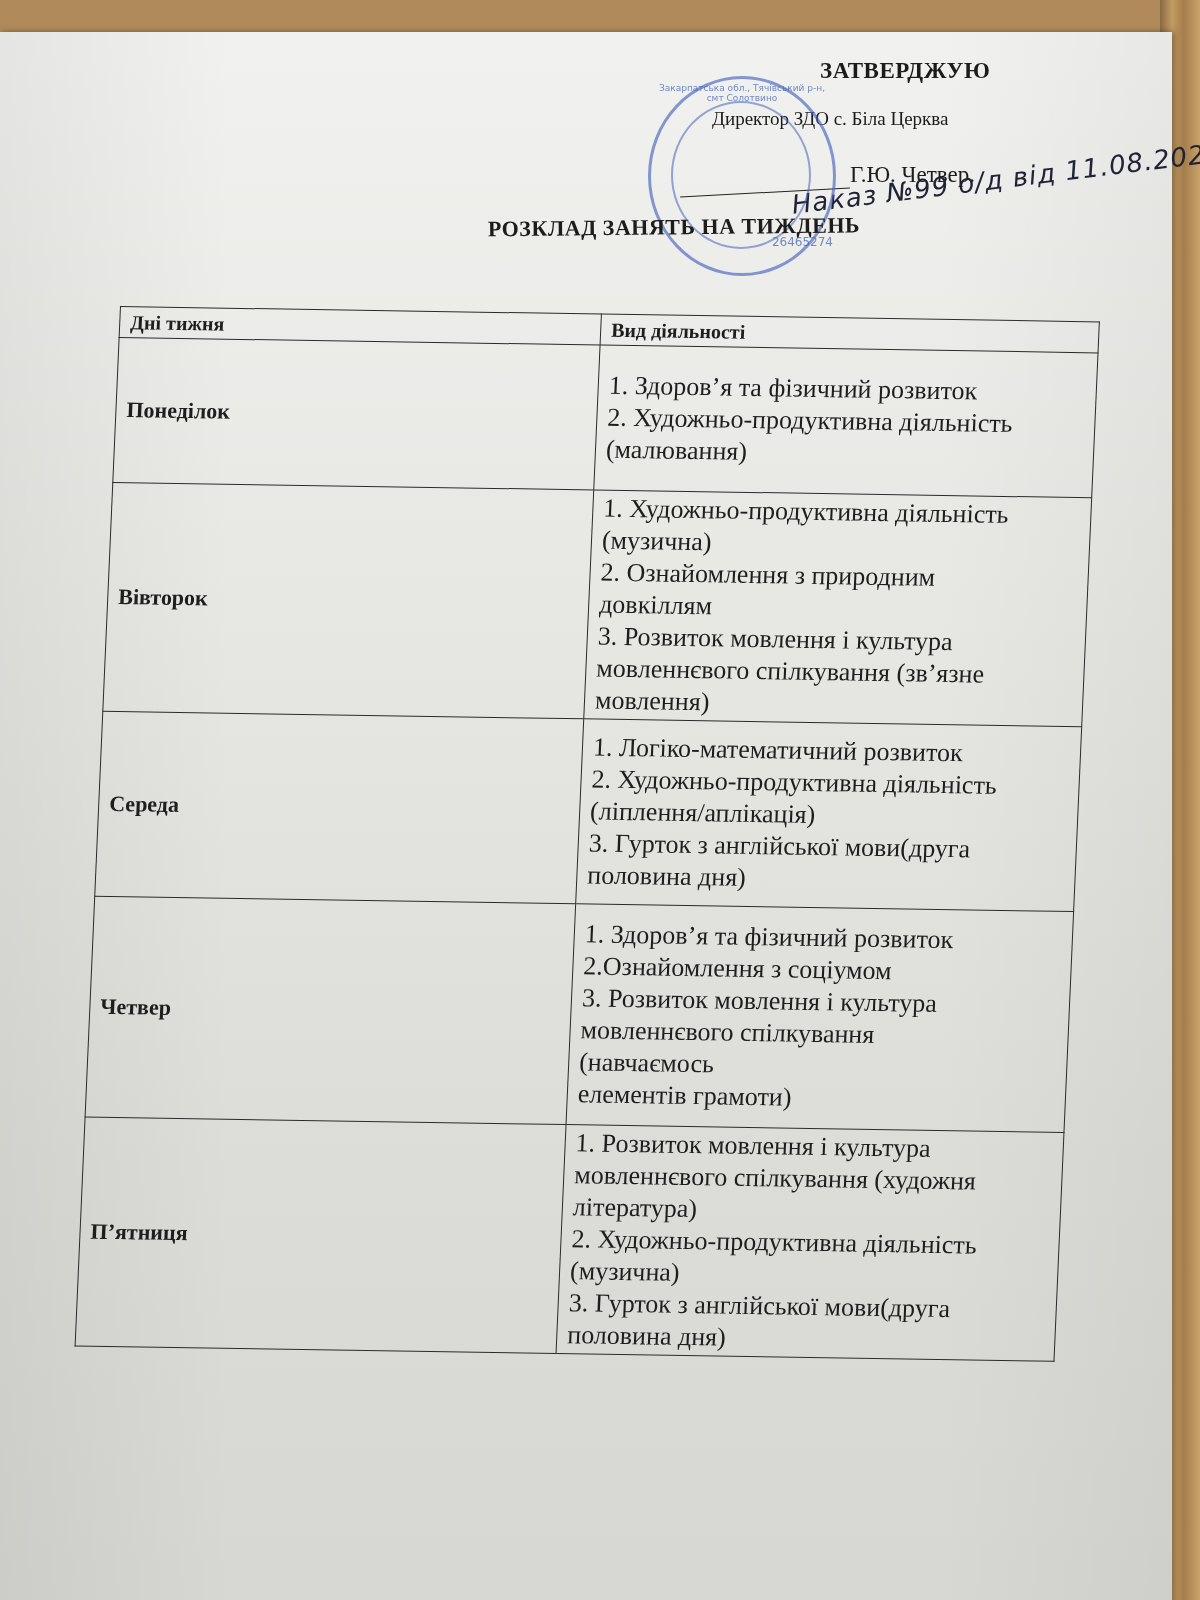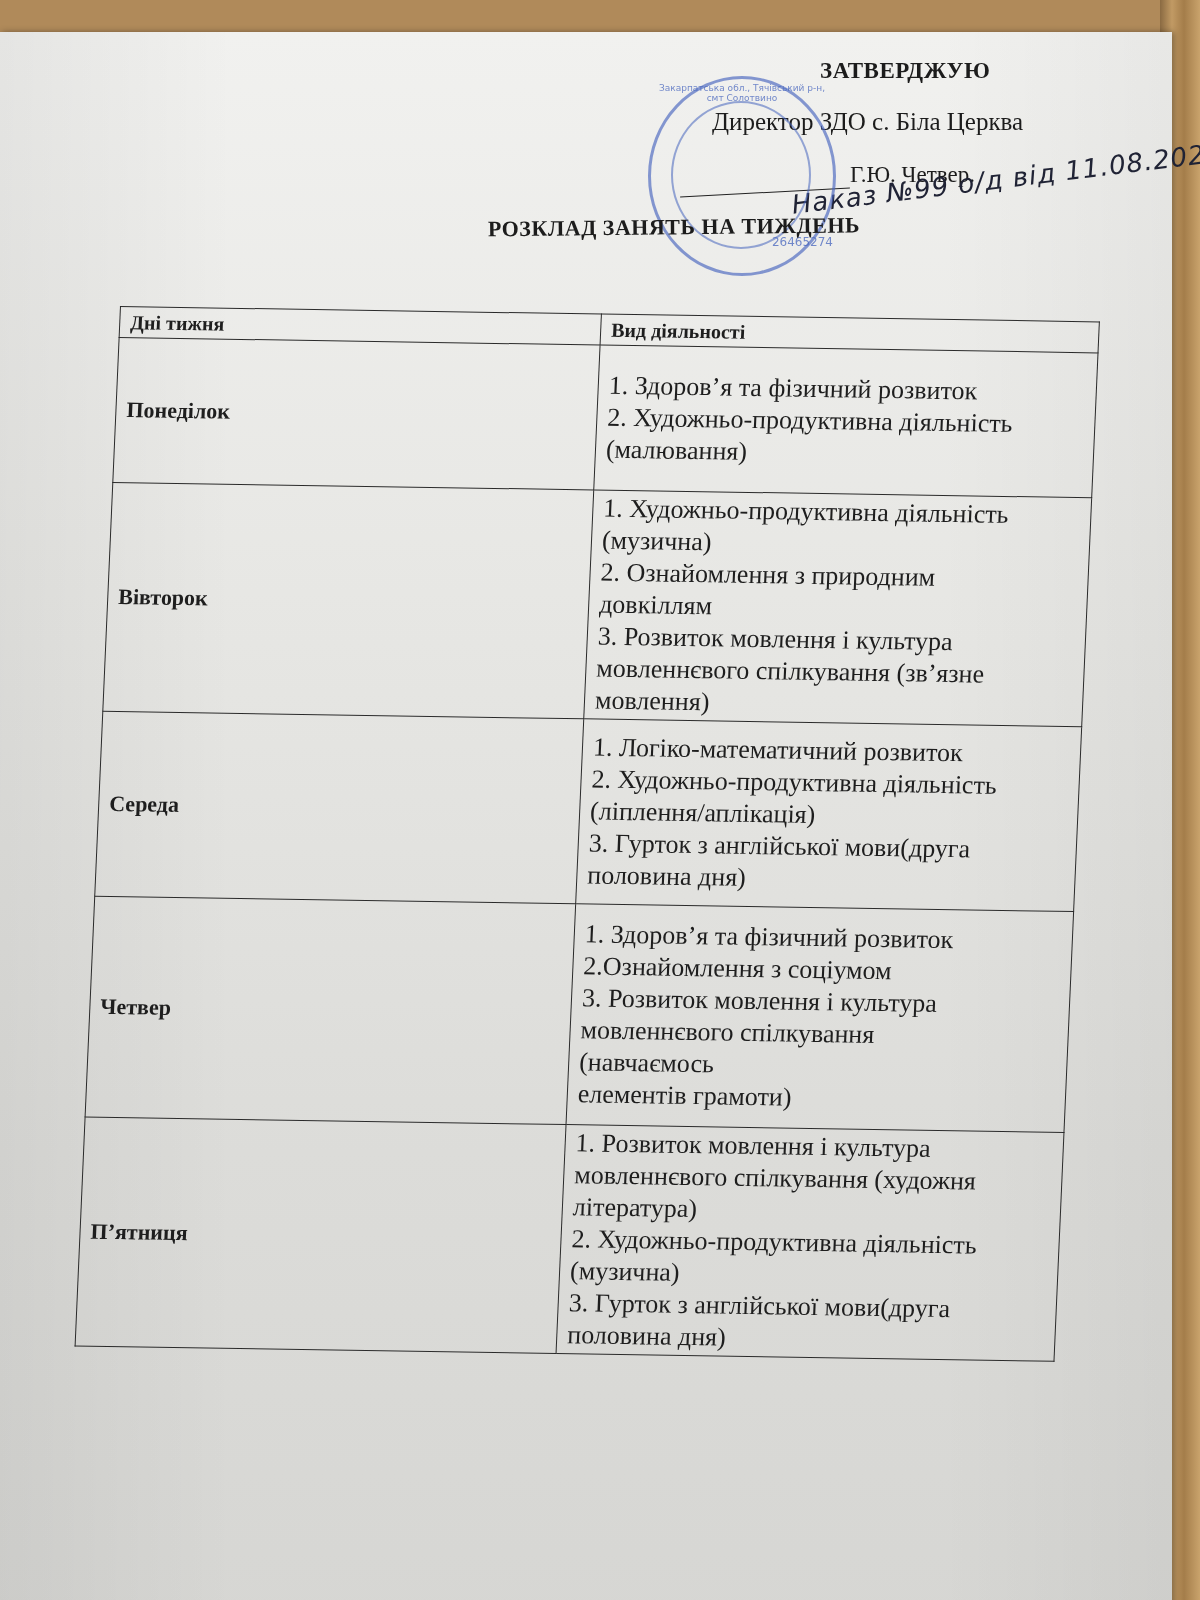"Директор ЗДО с. Біла Церква" .approve-role { font-size: 25px -> 19px }
